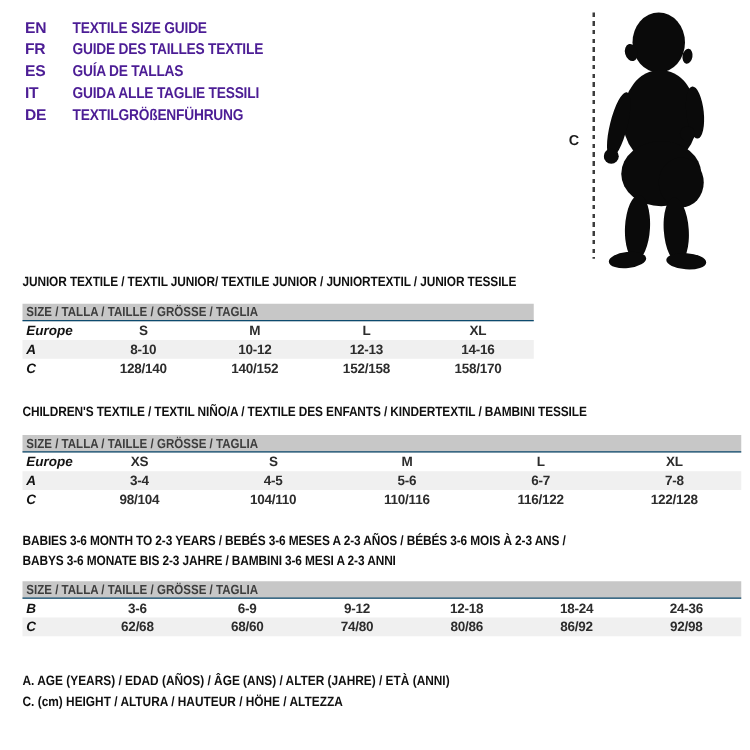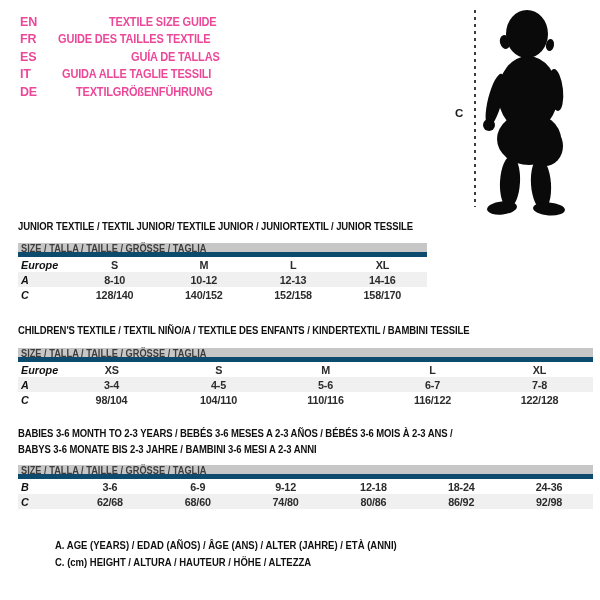"EN" .lang-row { color: #ec4899 -> #4c1d95; justify-content: space-between -> none }
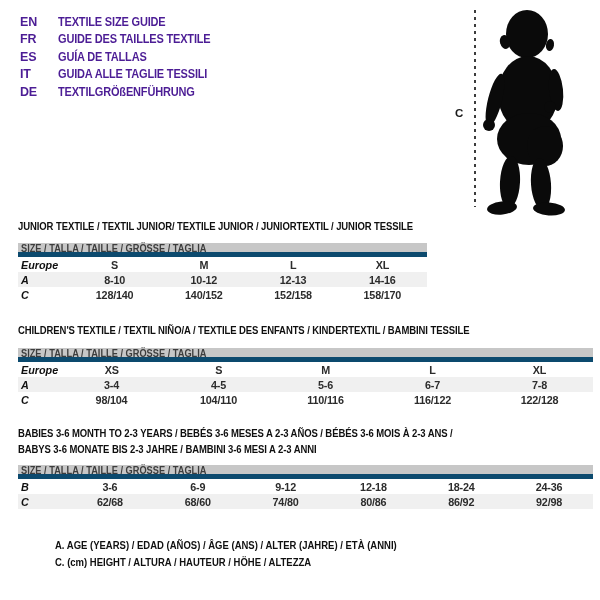"SIZE / TALLA / TAILLE" .size-bar { border-bottom: 5px solid #0c4a6e -> 1px solid #0c4a6e }
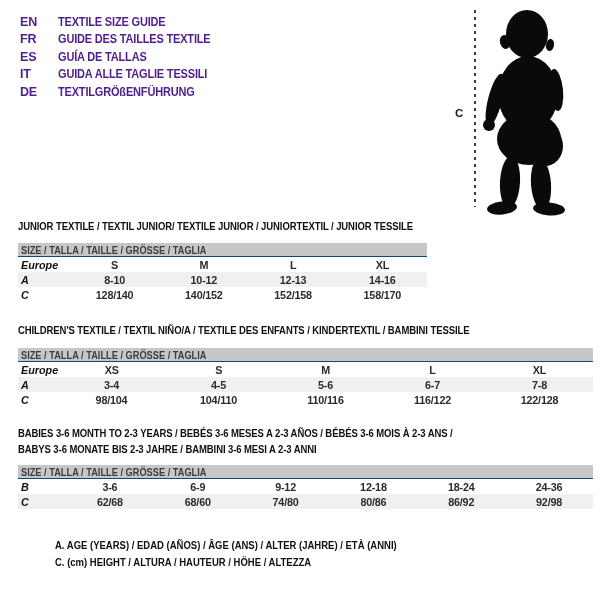"A. AGE (YEARS) / EDAD" .footnotes { margin-left: 37px -> none }
